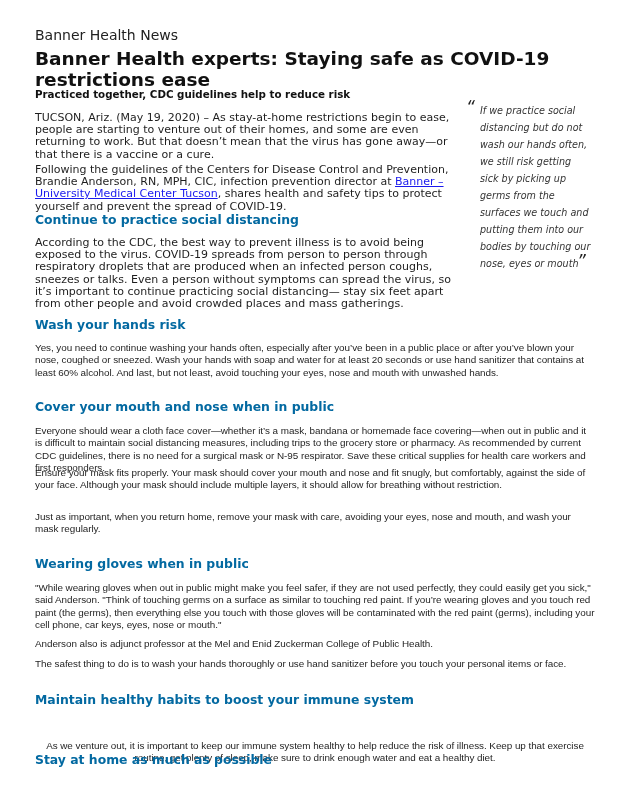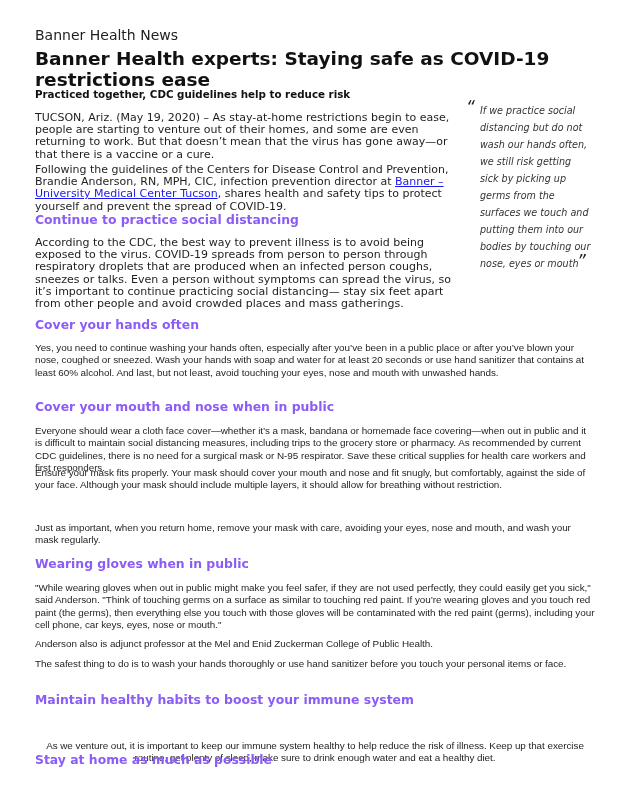"Continue to practice social distancing" h2 { color: #8b5cf6 -> #0369a1 }
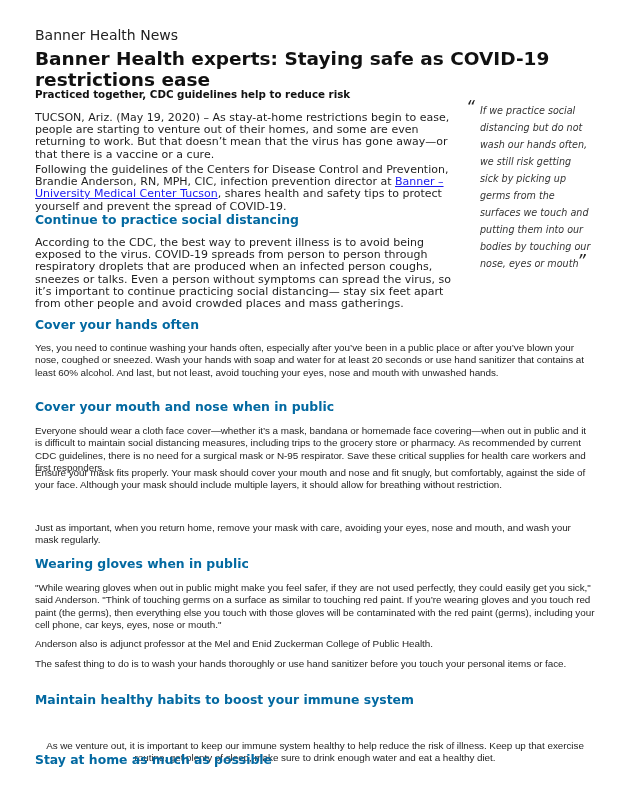"Cover your hands often" h2.abs { text: Cover your hands often -> Wash your hands risk }
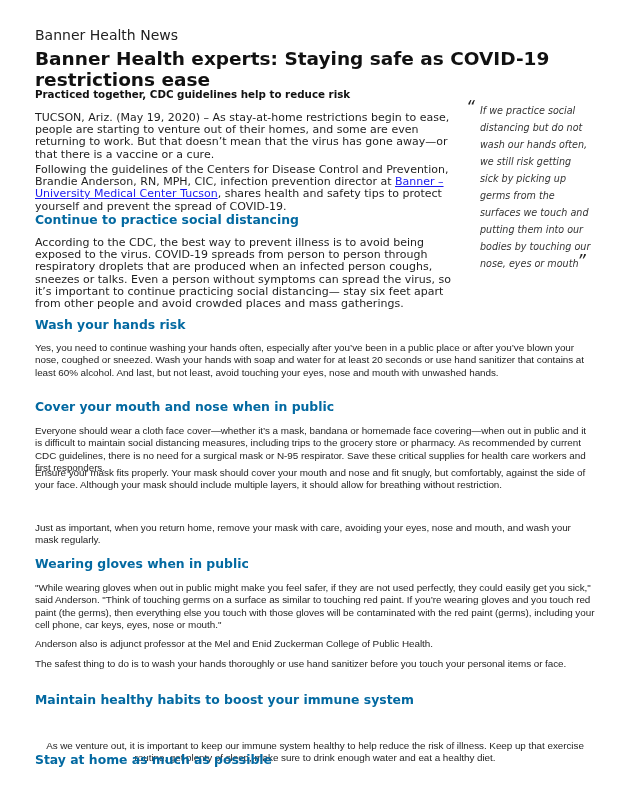"Just as important, when you" p.abs { top: 522px -> 511px }
